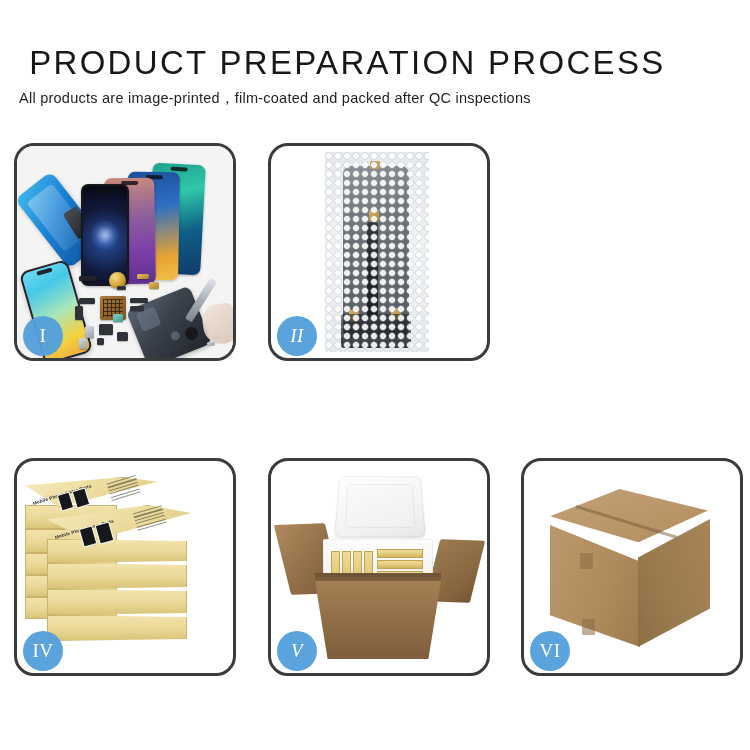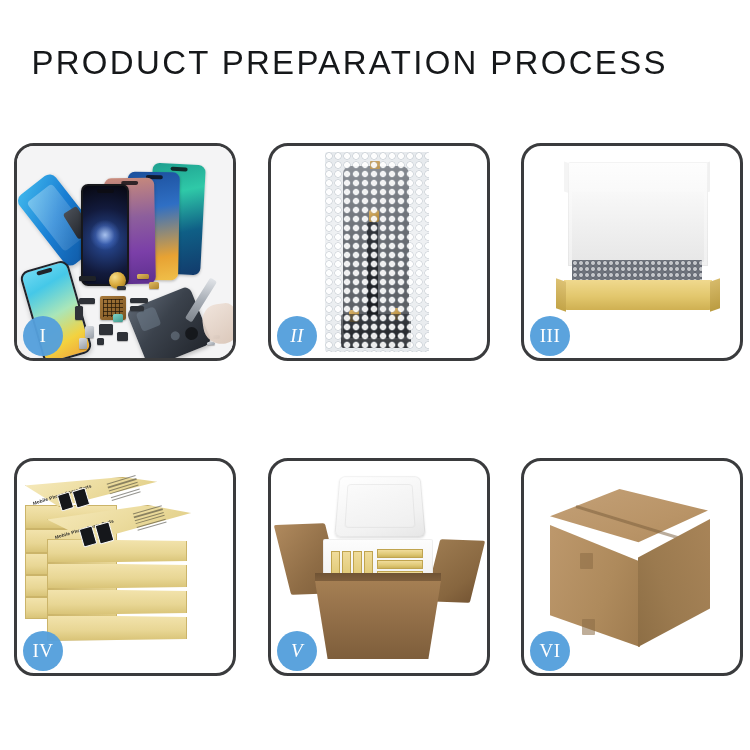"PRODUCT PREPARATION PROCESS" .header { padding-left: none -> 19px; text-align: right -> left }
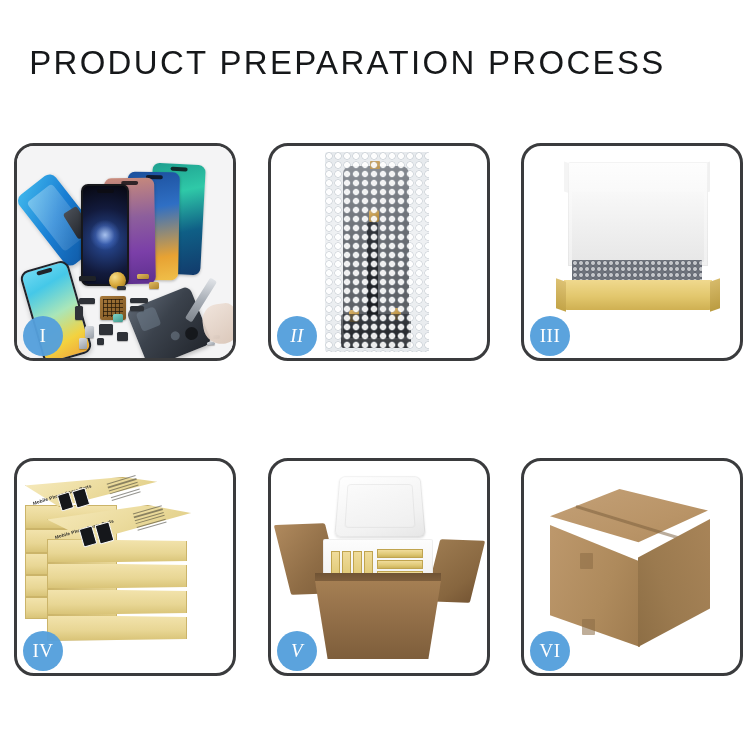"All products are" p.page-subtitle { html: none -> <p>All products are image-printed，film-coated and packed after QC inspections</p> }
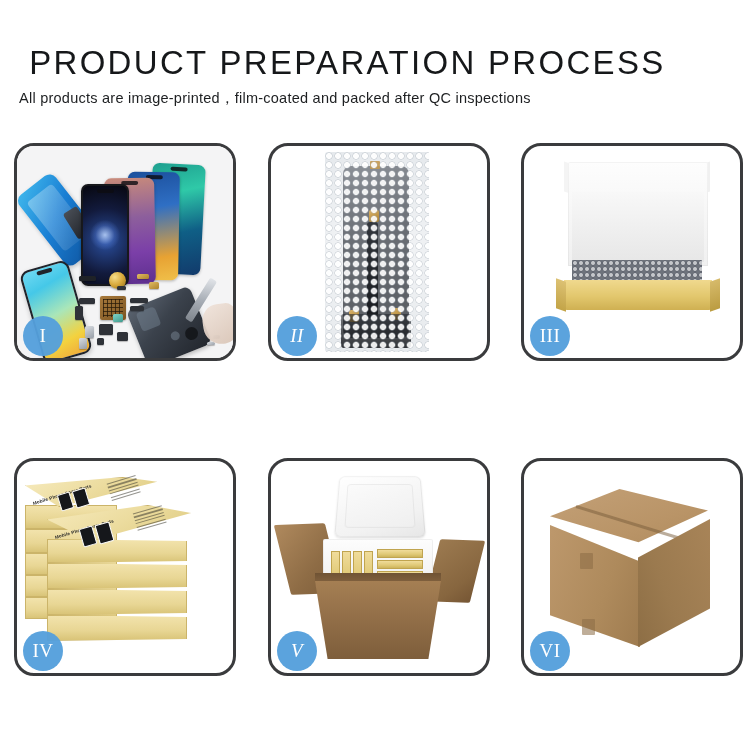"III" div.panel { html: <div> <div> <div> <div></div> <div></div> <div></div> <div></div> <div></div> <div></div> </div> <div>III</div> </div> </div> -> none }
